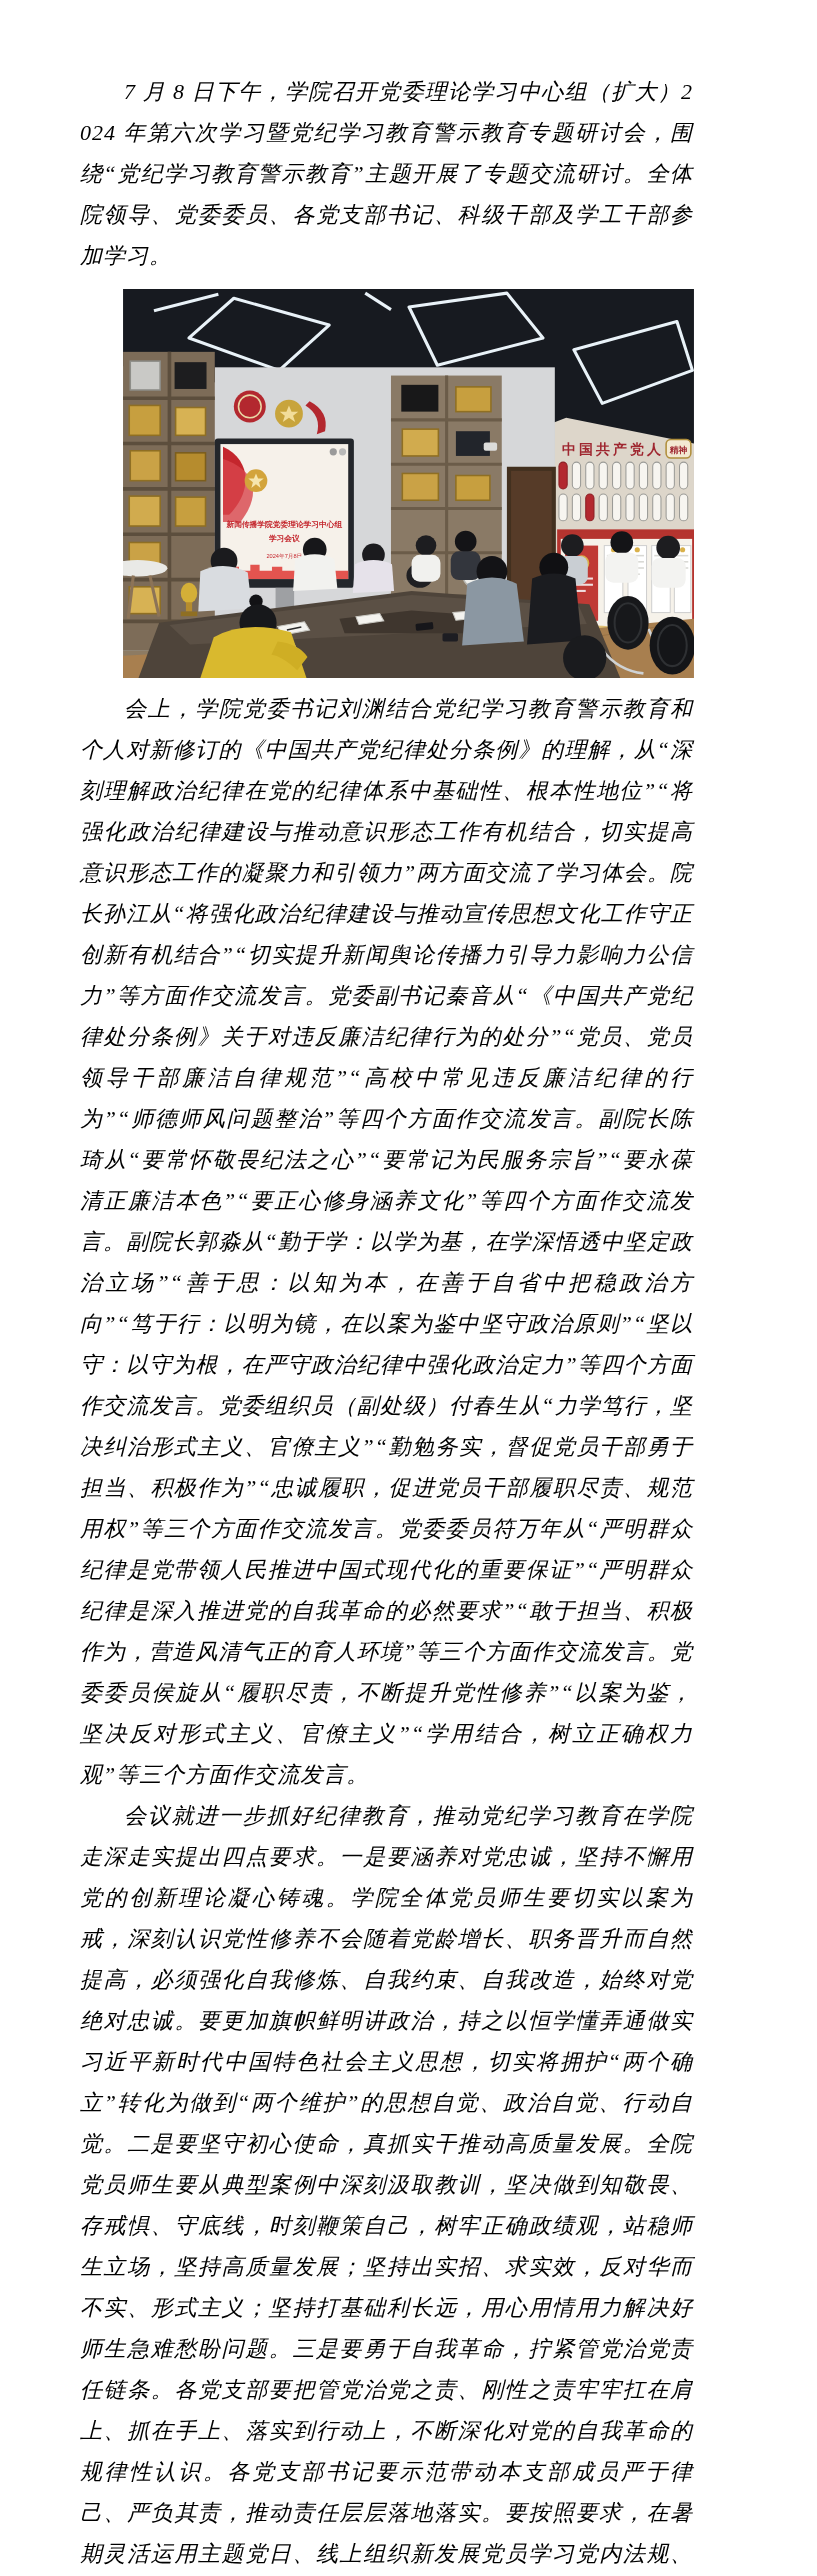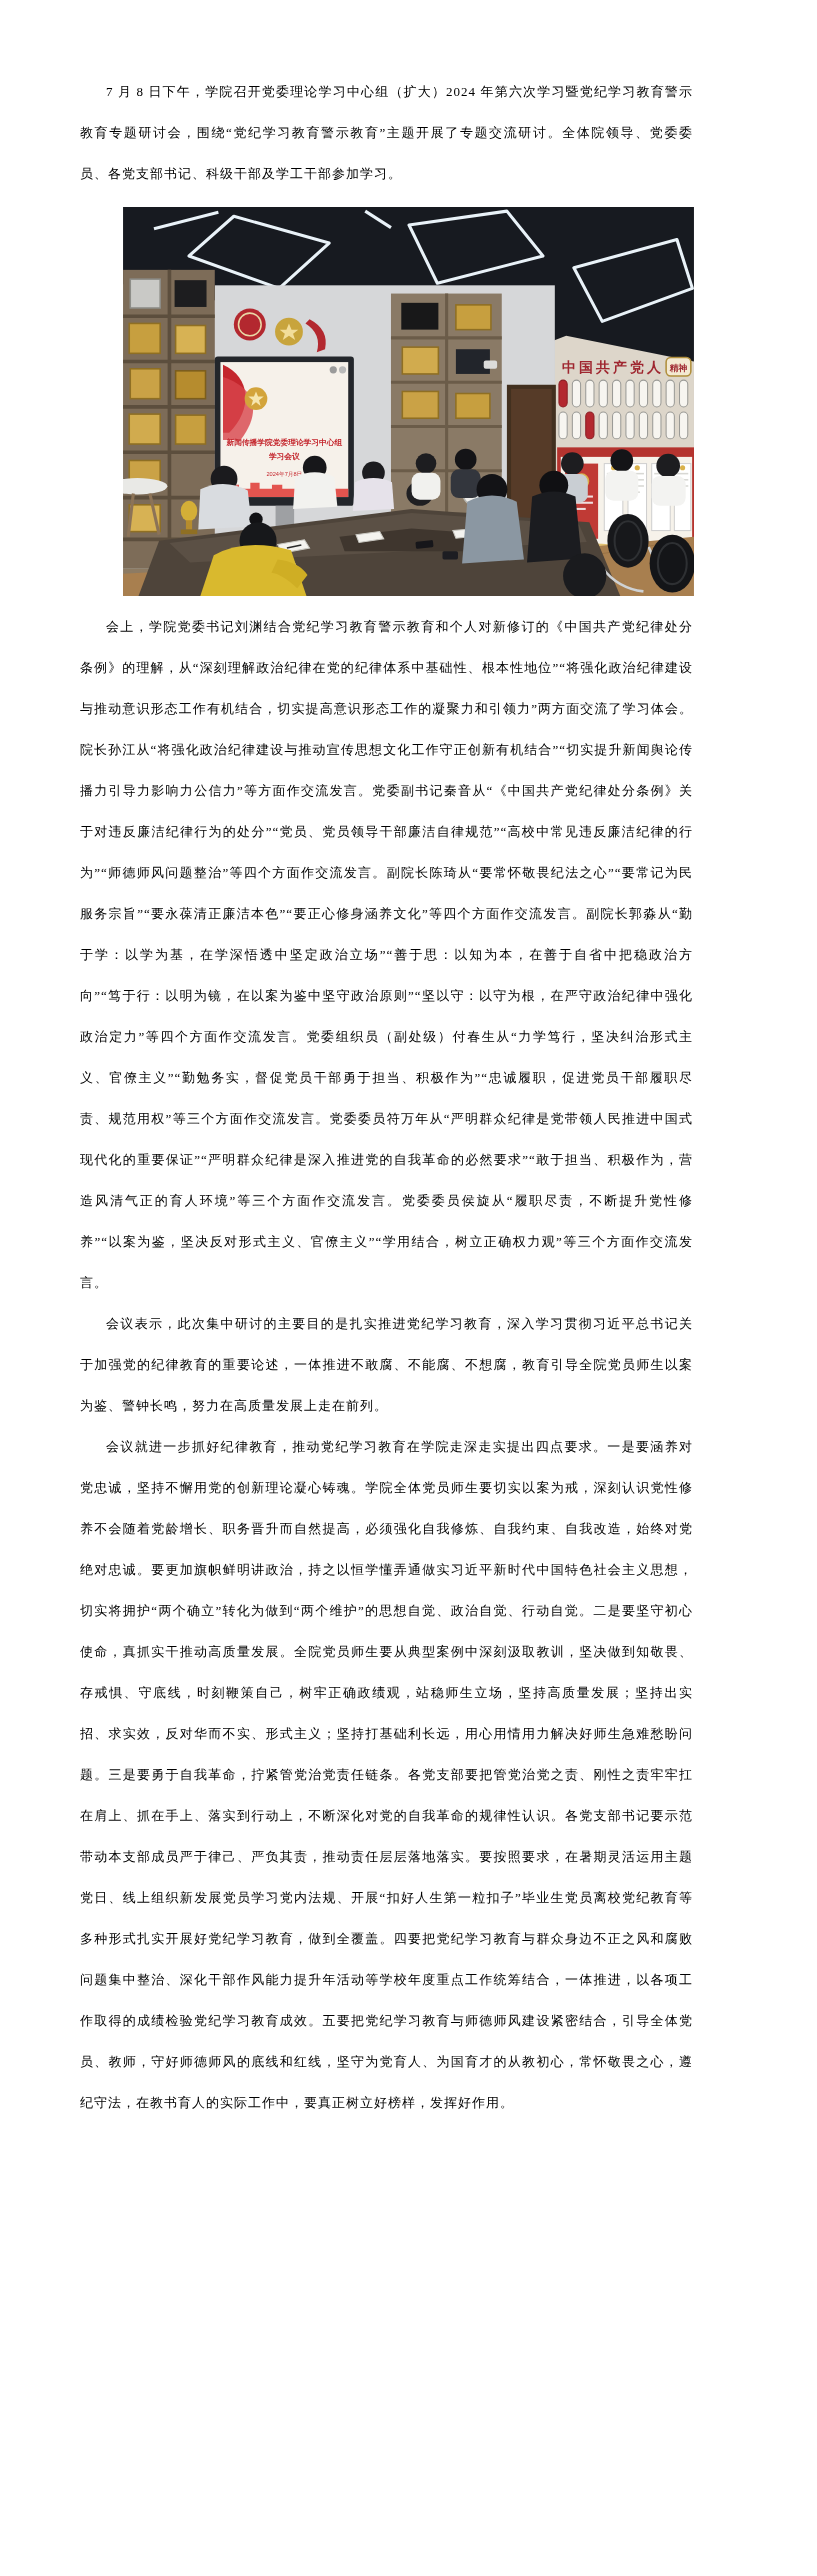"7 月 8 日下午，学院召开党委理论学习中心组（扩大）2024" .para { font-size: 13px -> 22px; font-style: none -> italic }
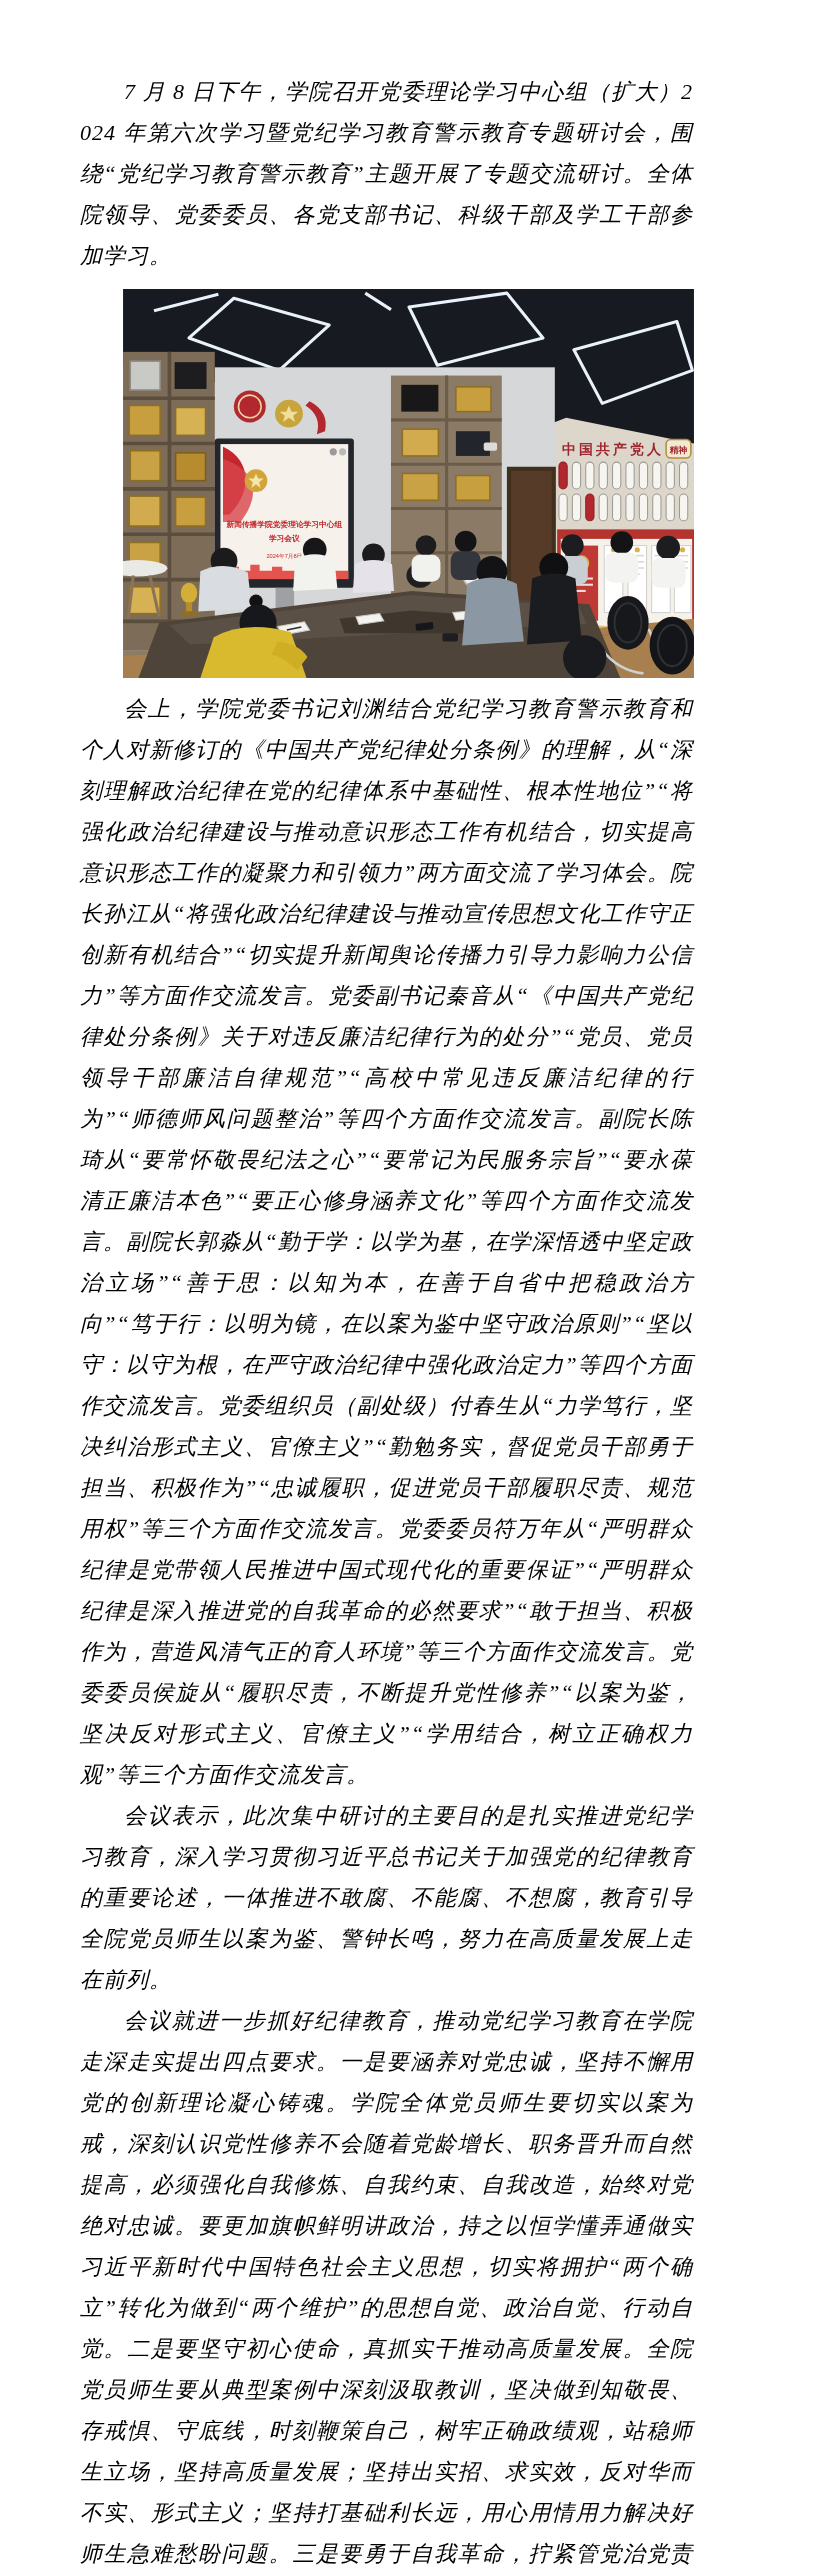"会议表示，此次集中研讨的主要目的是扎实推进党纪学习教育，深入学习贯彻习近平总书记" p.para { html: <p>会议表示，此次集中研讨的主要目的是扎实推进党纪学习教育，深入学习贯彻习近平总书记关于加强党的纪律教育的重要论述，一体推进不敢腐、不能腐、不想腐，教育引导全院党员师生以案为鉴、警钟长鸣，努力在高质量发展上走在前列。</p> -> none }
